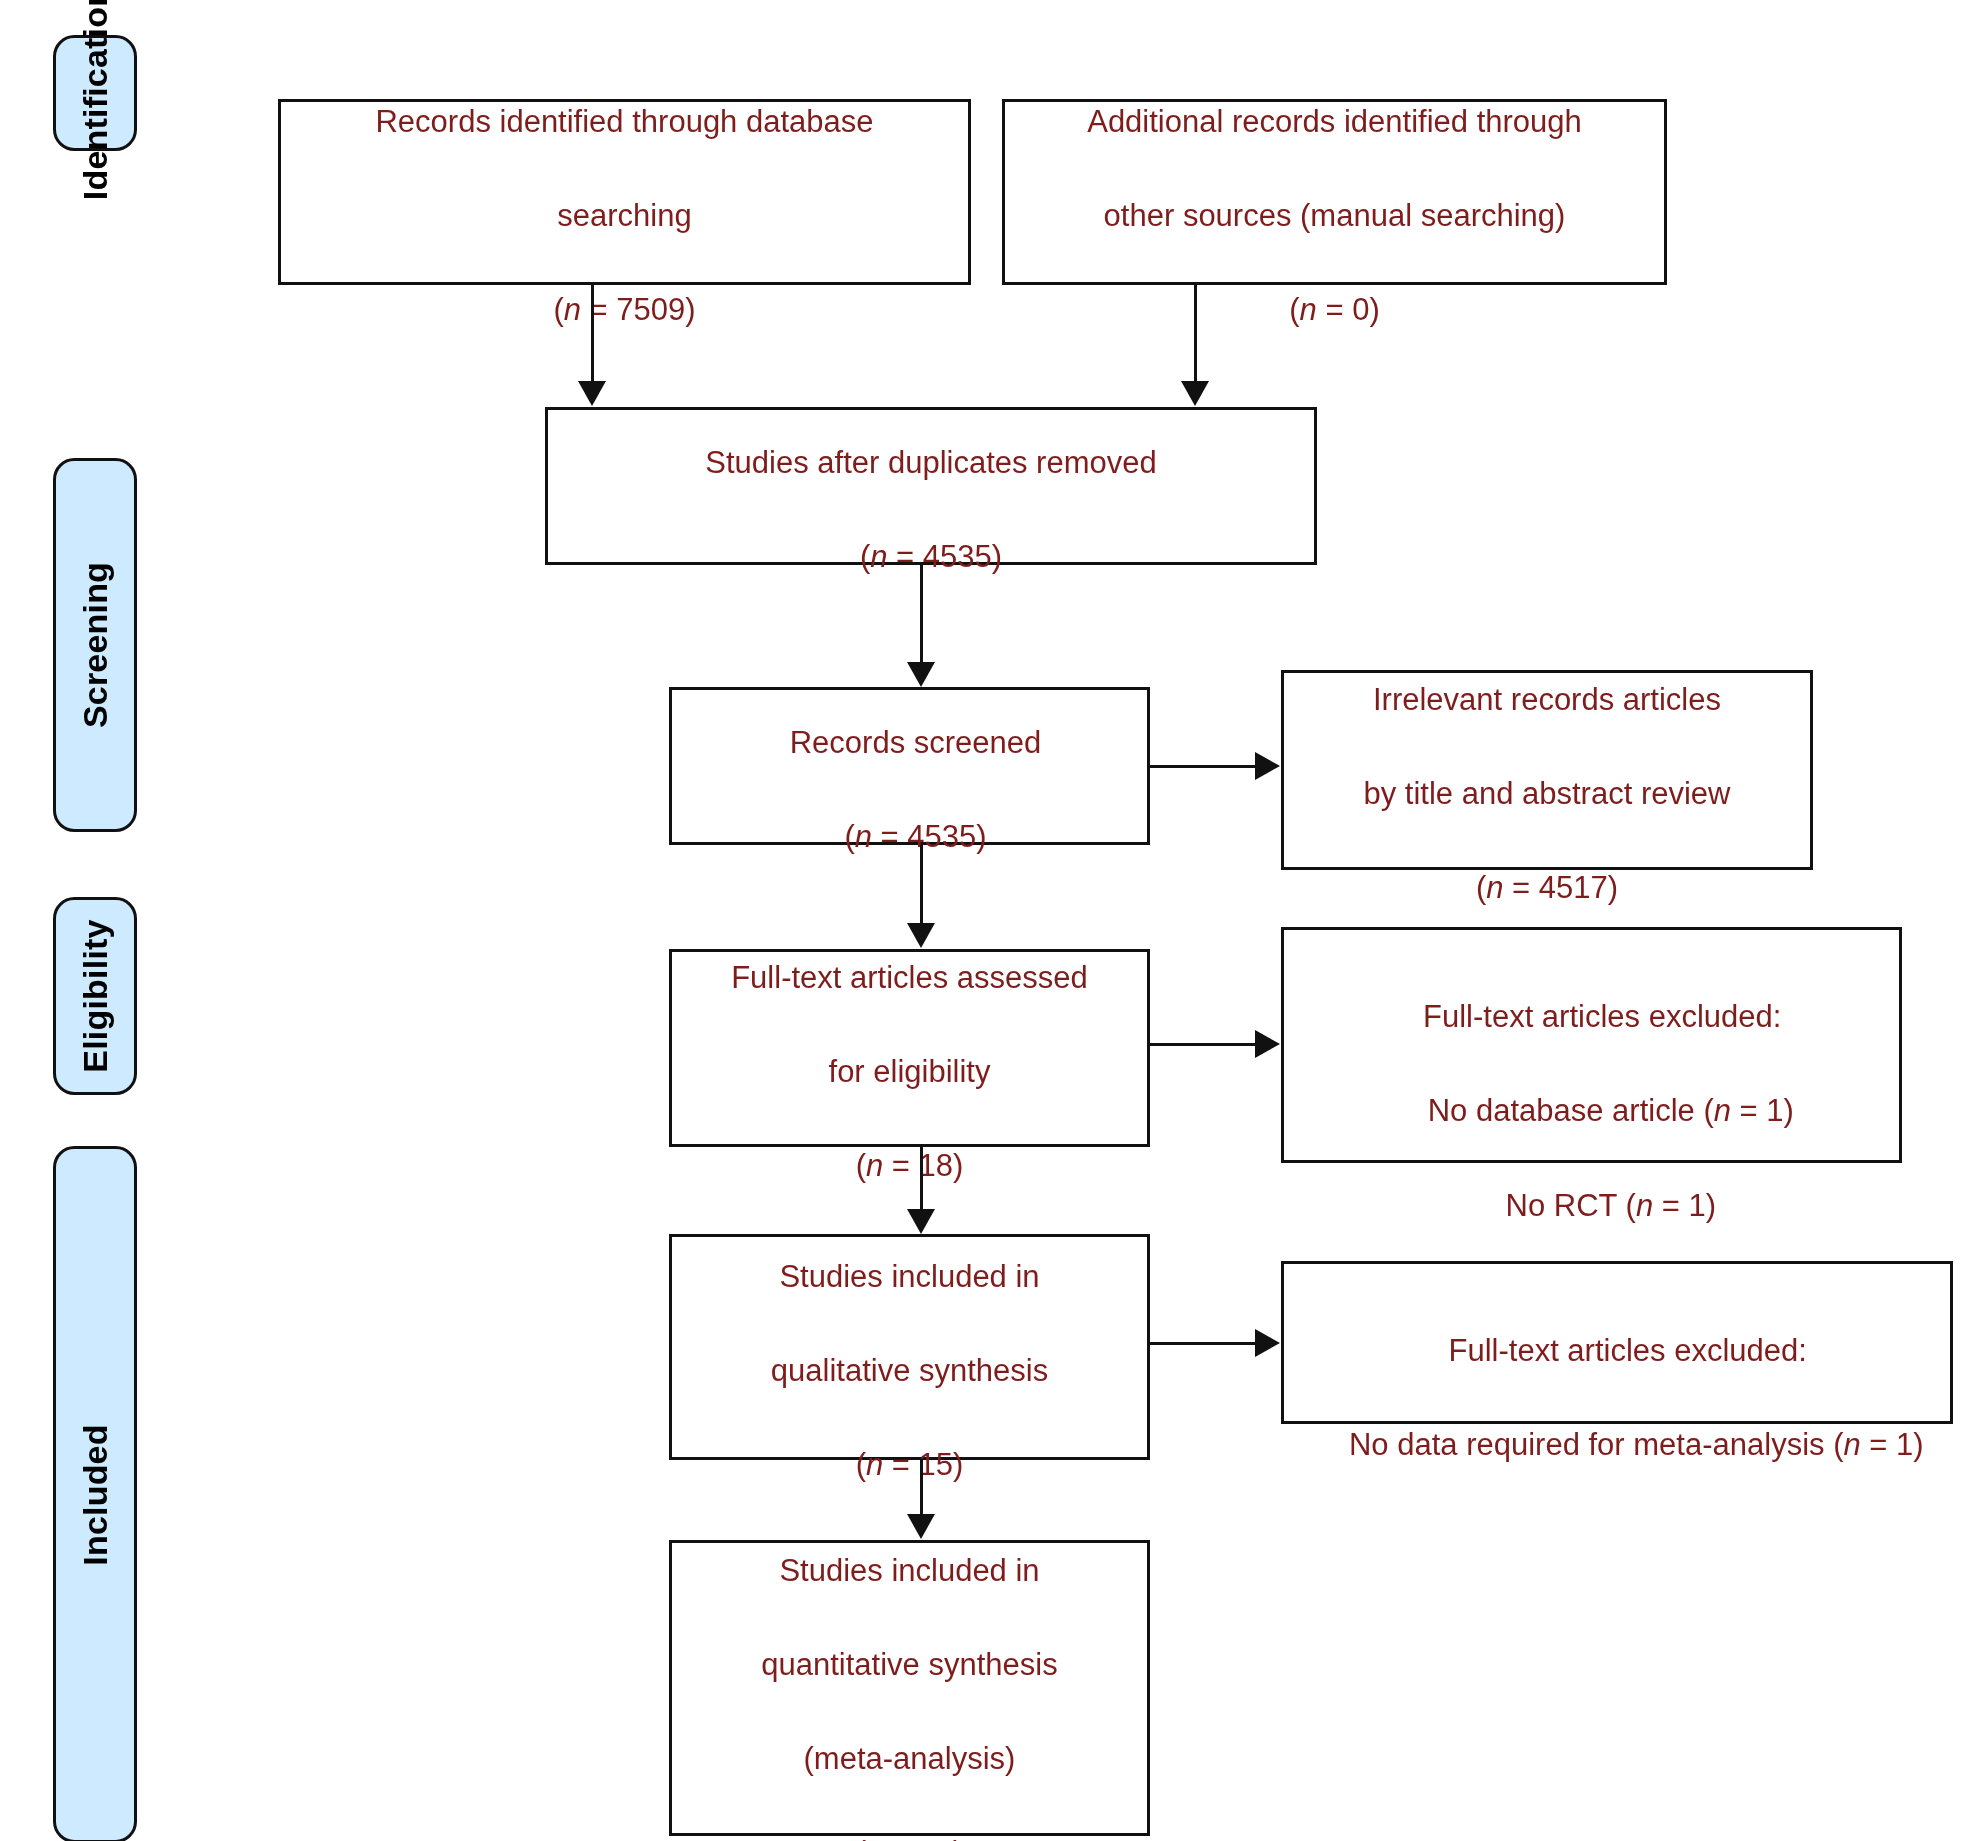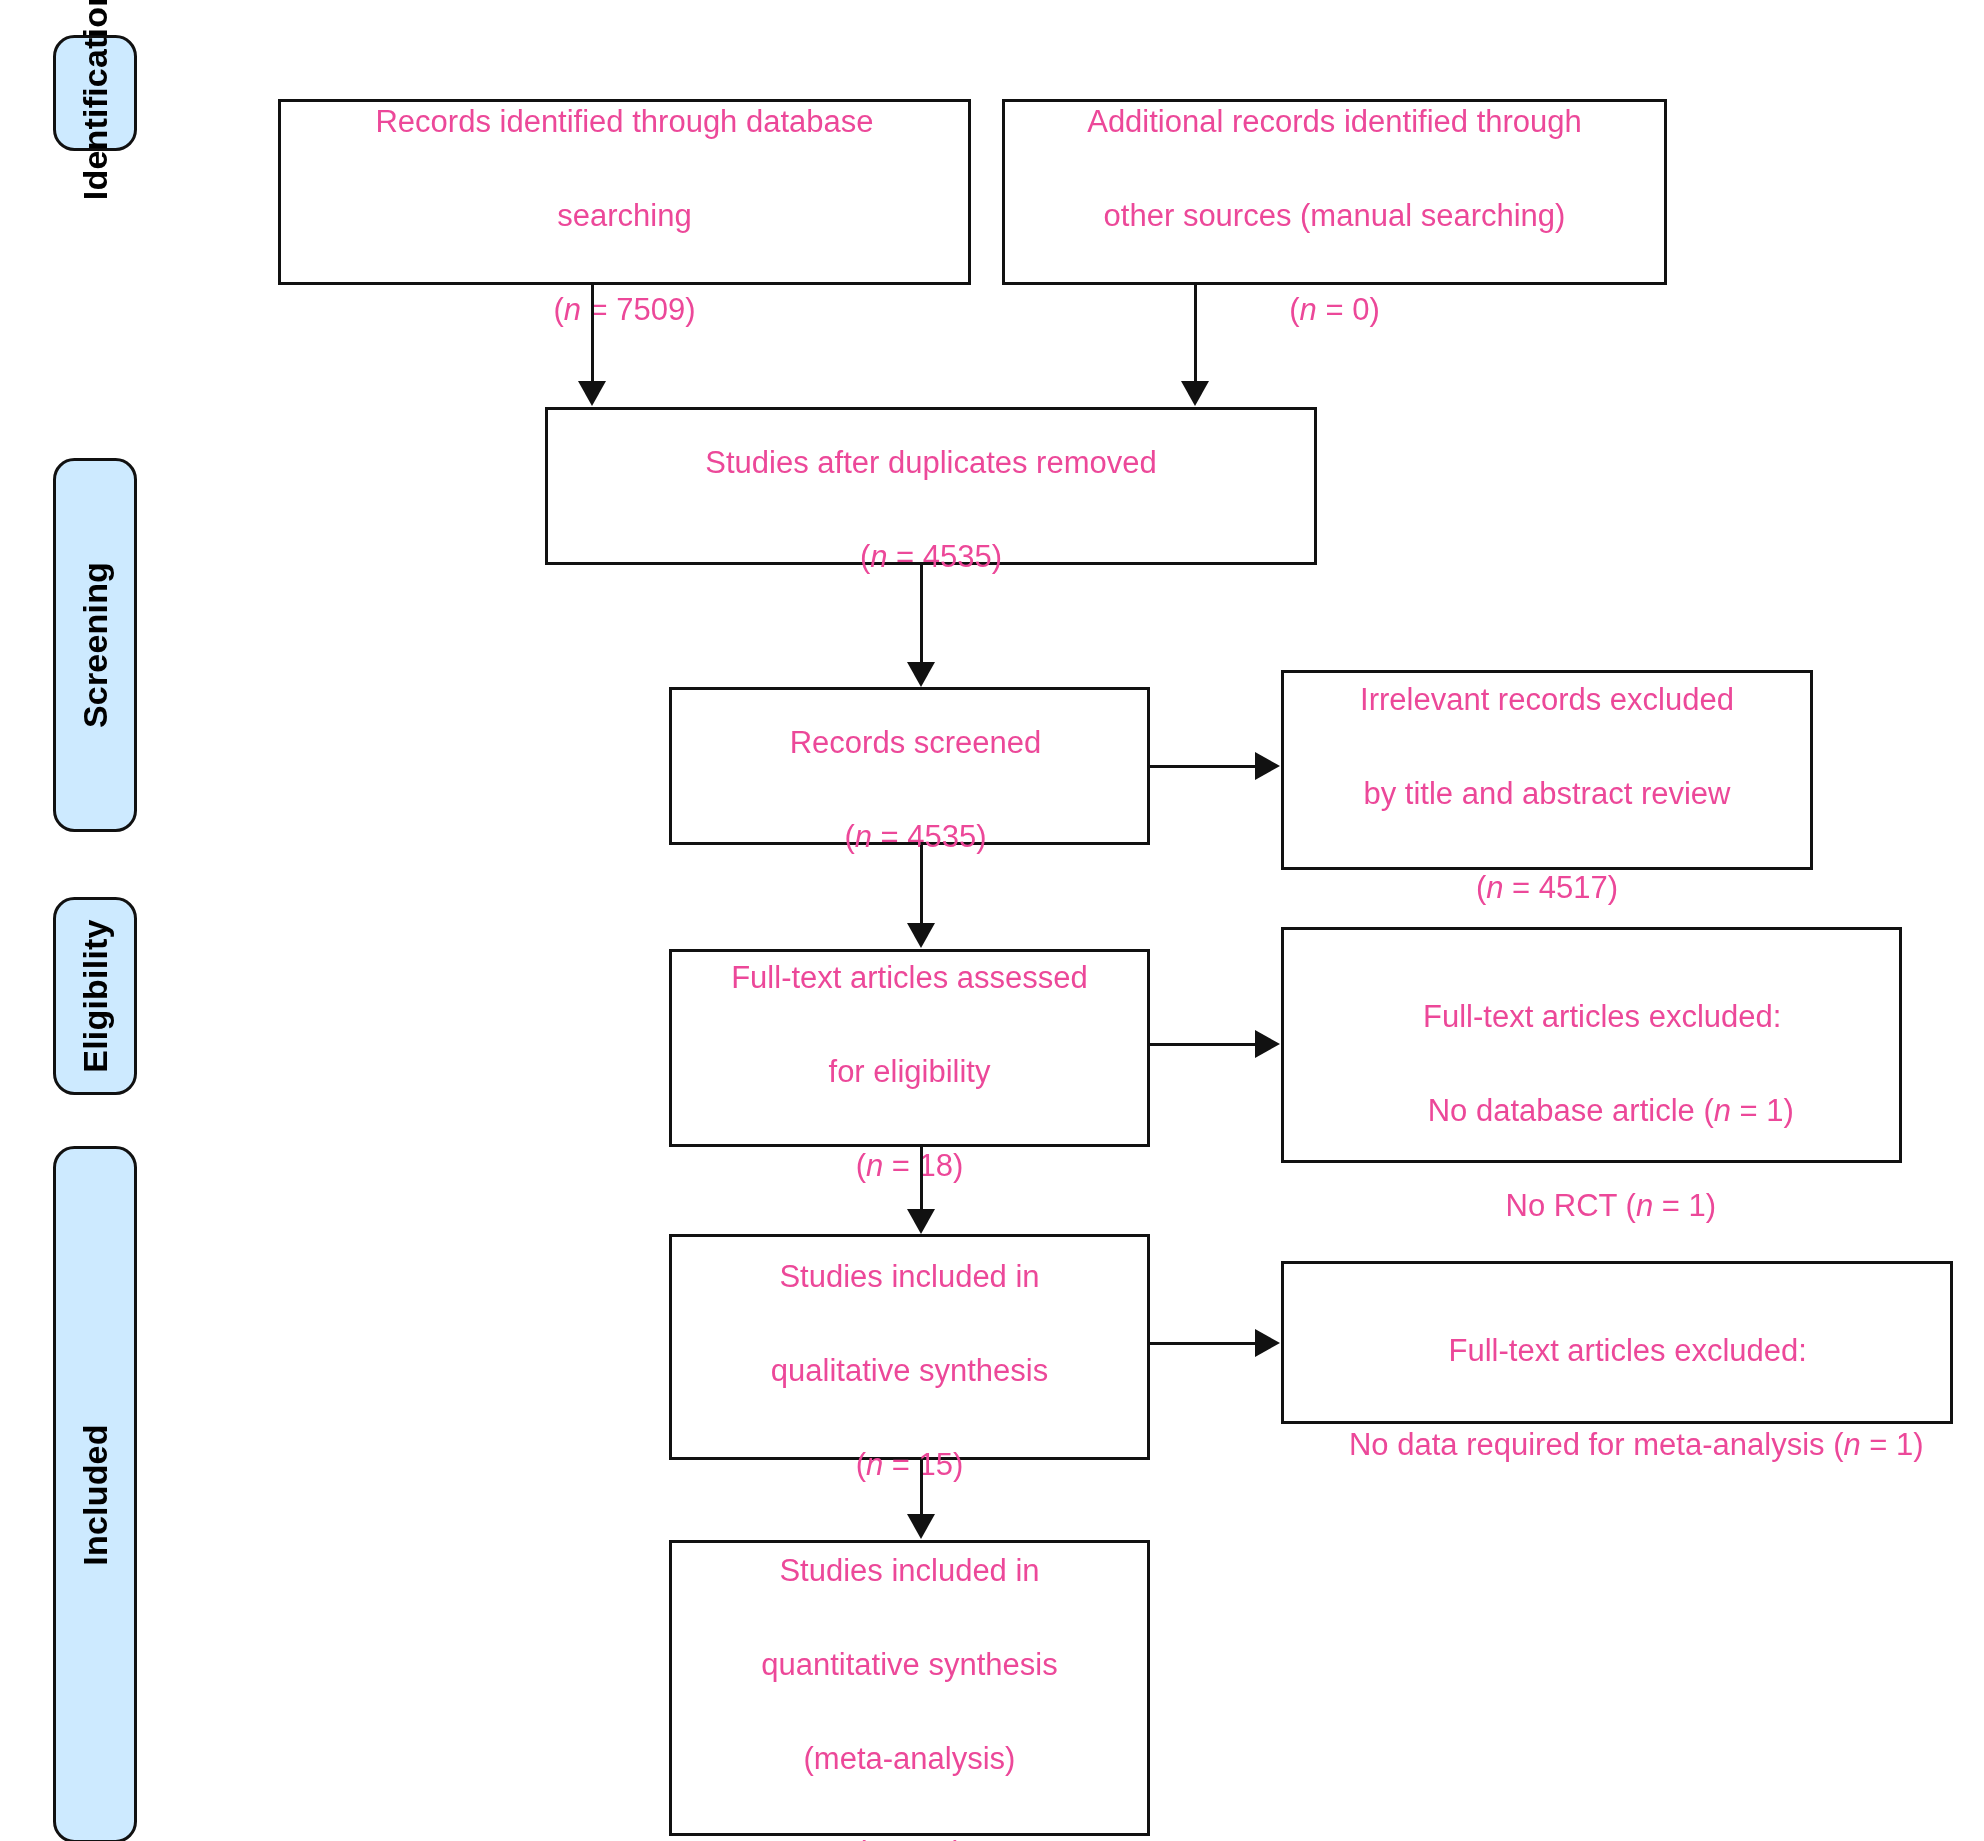"Records identified through database" .flow-box-text { color: #ec4899 -> #7f1d1d }
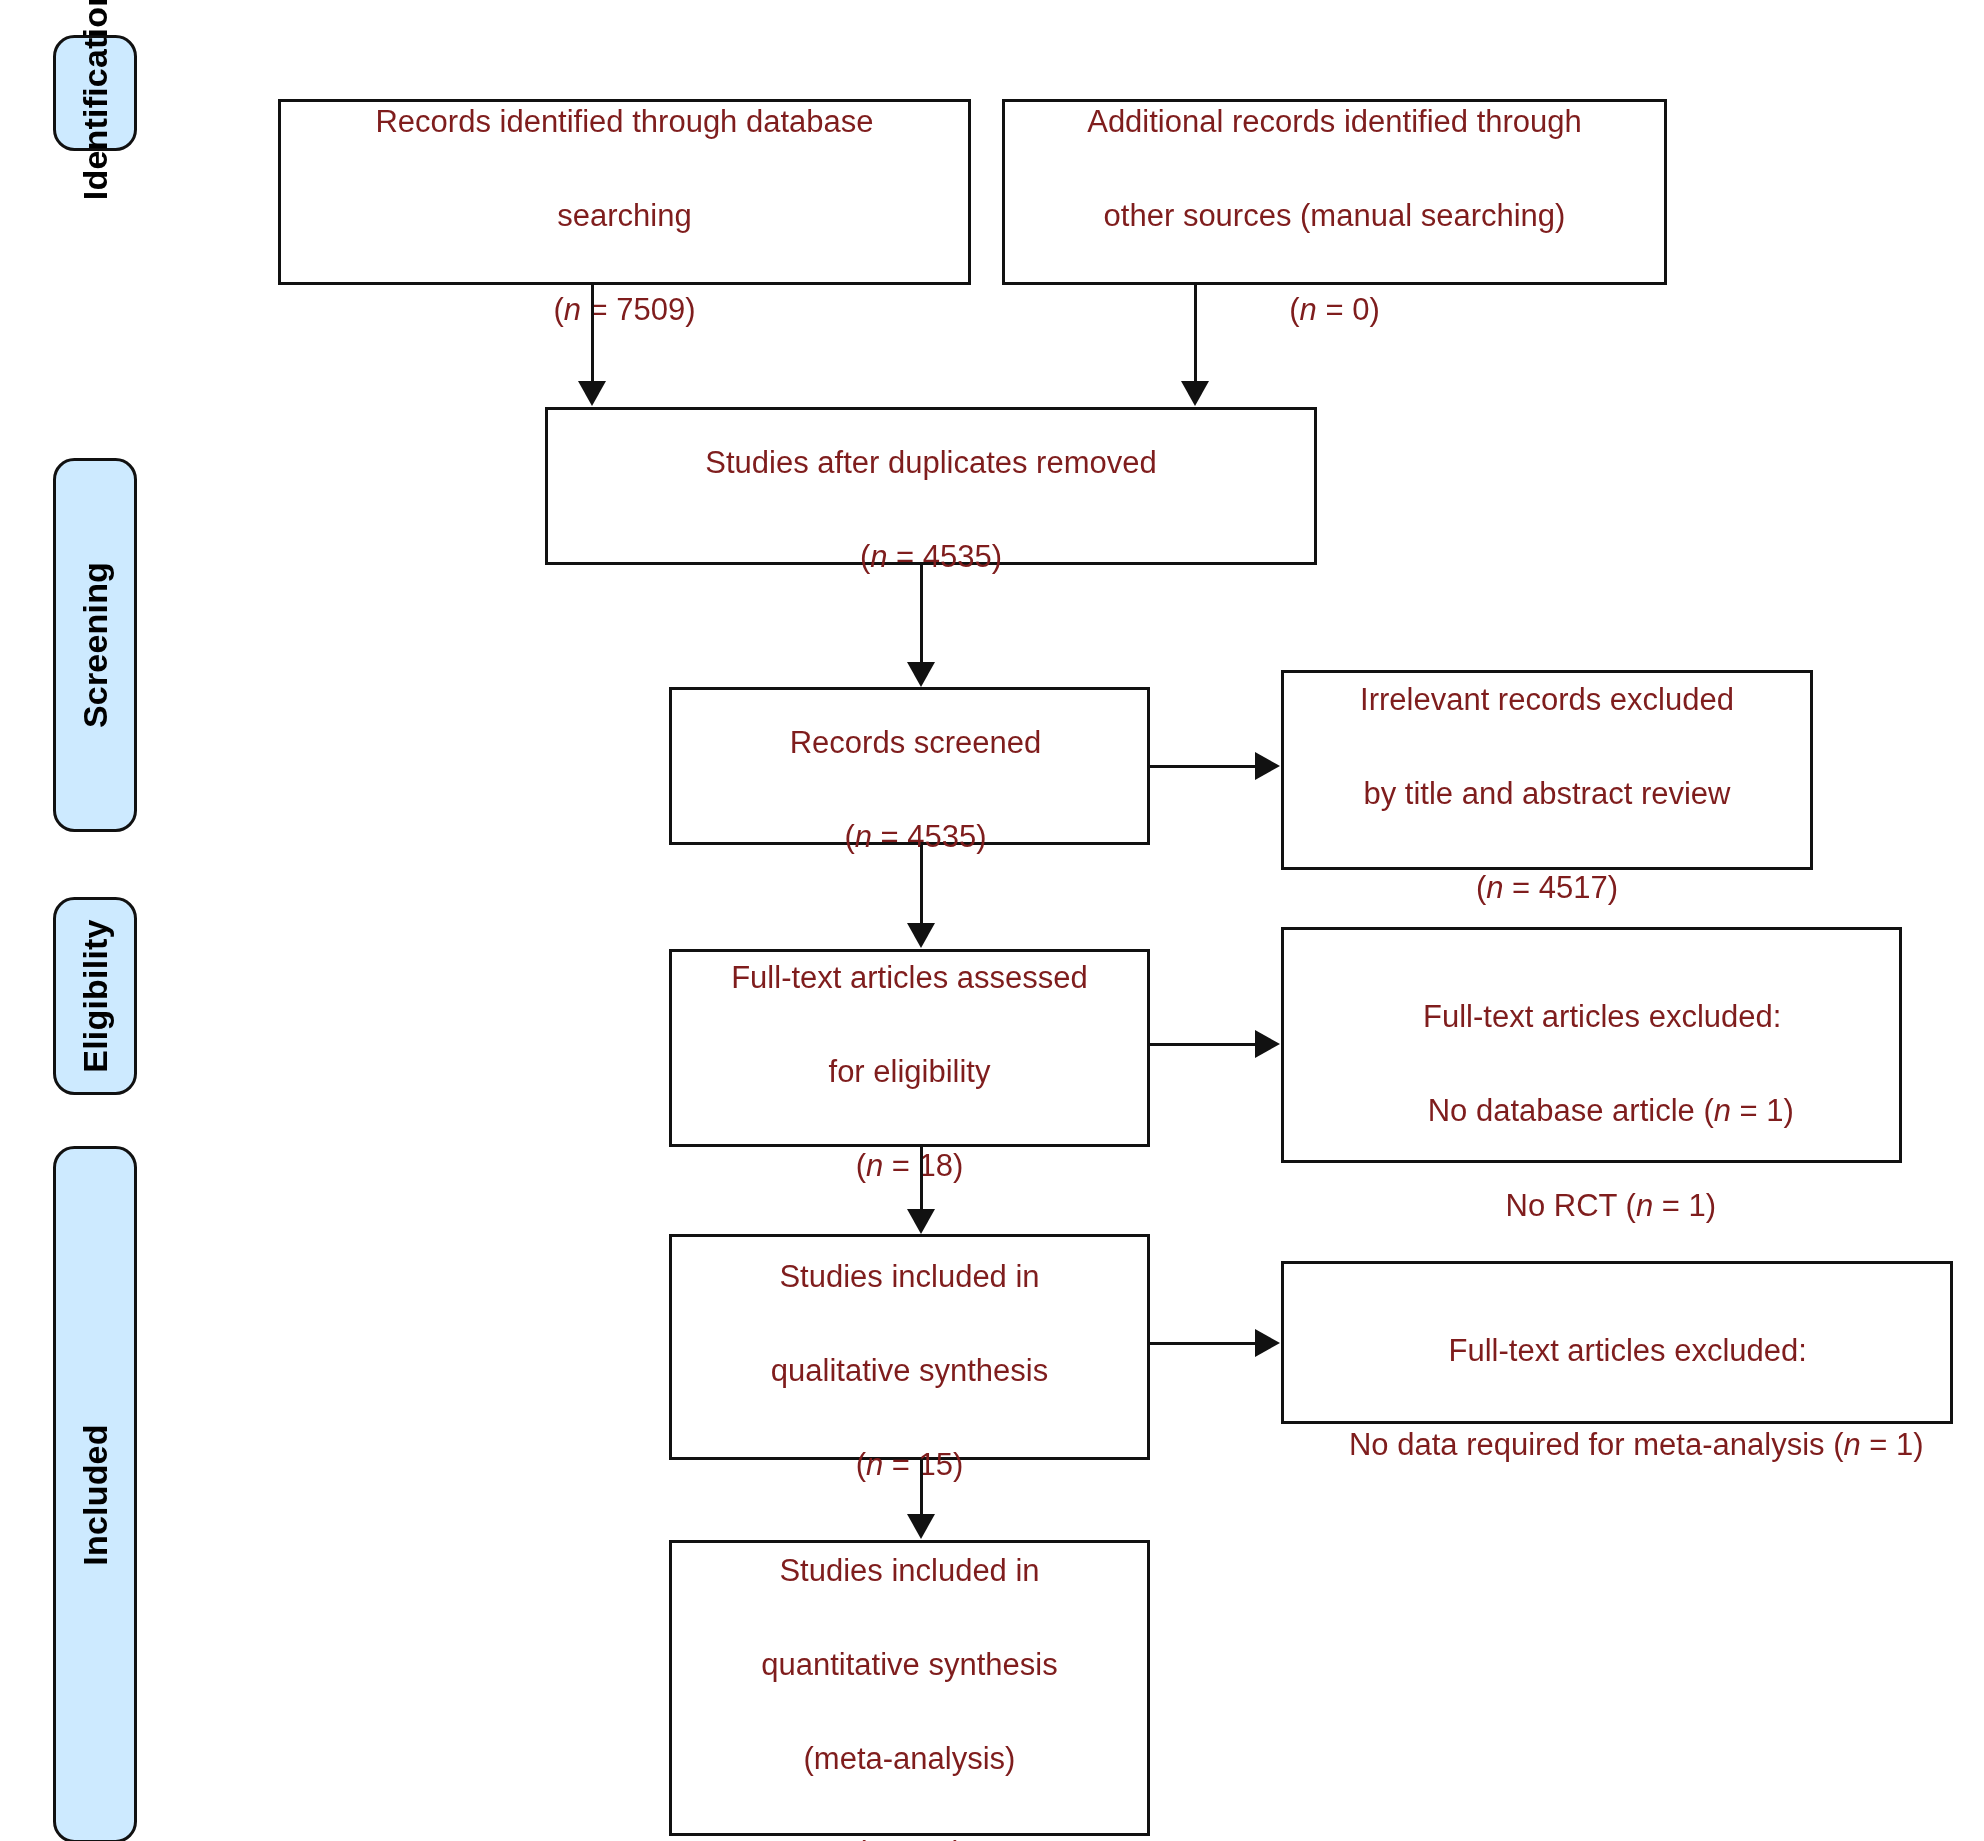"Irrelevant records excluded" span { text: excluded -> articles }
